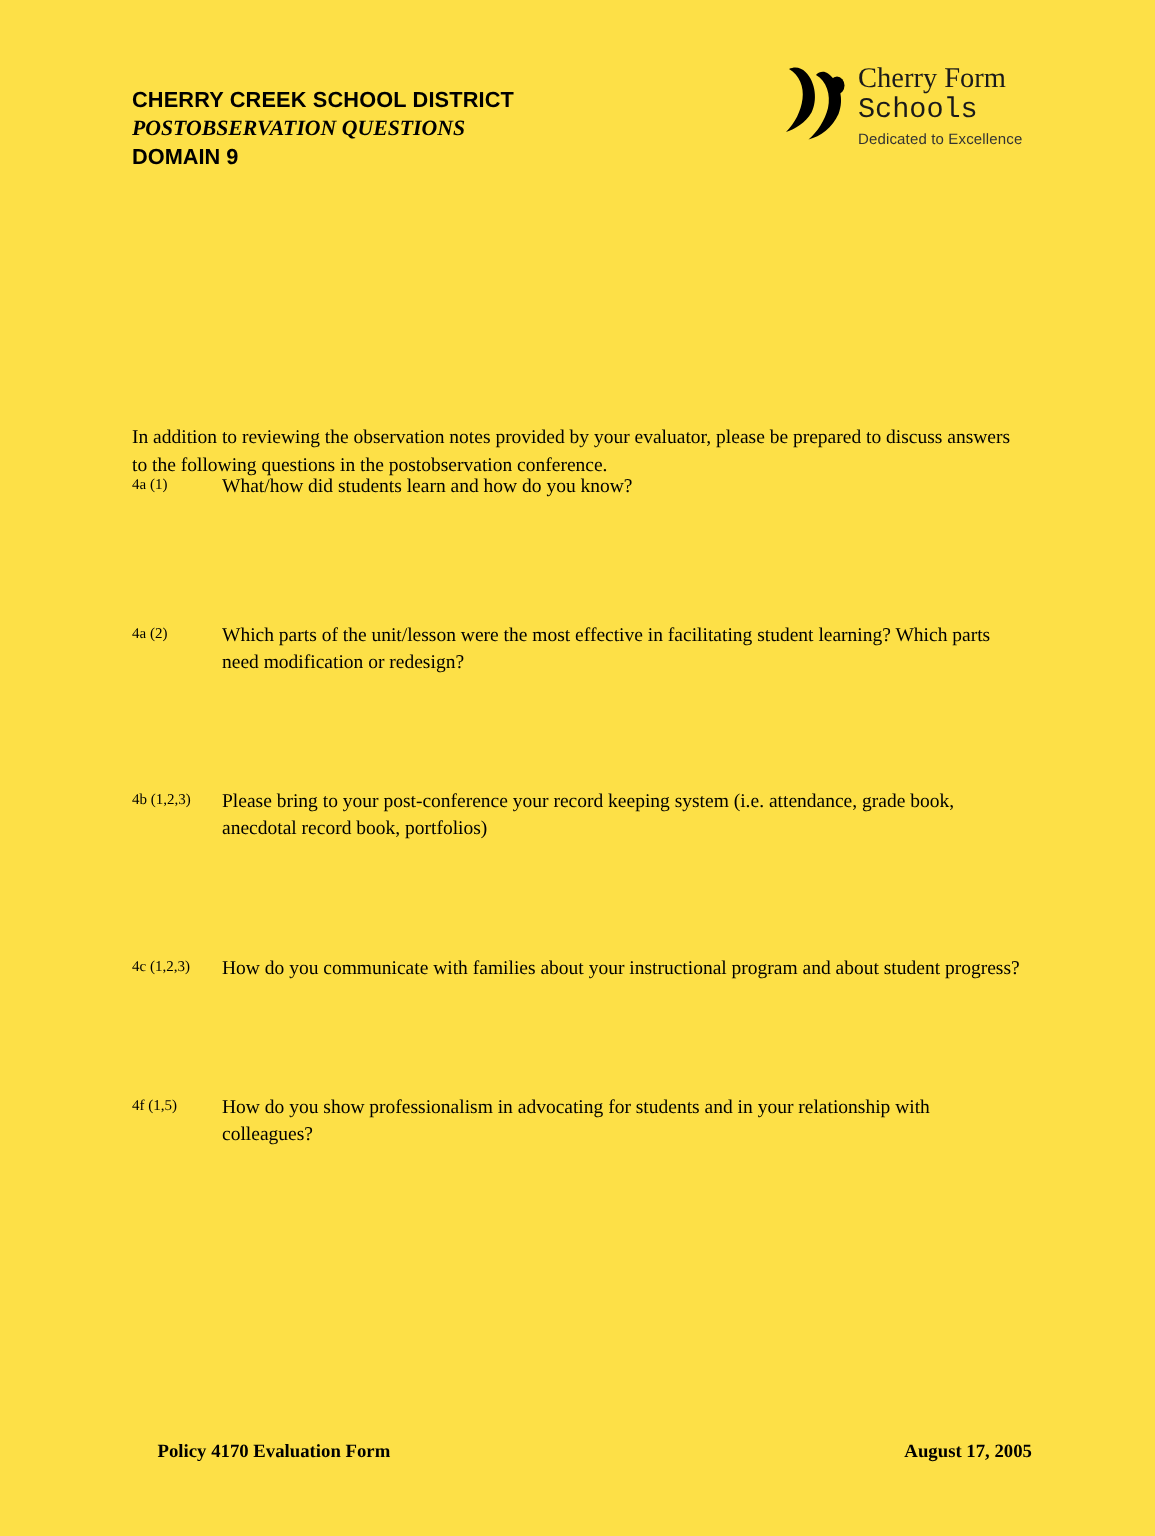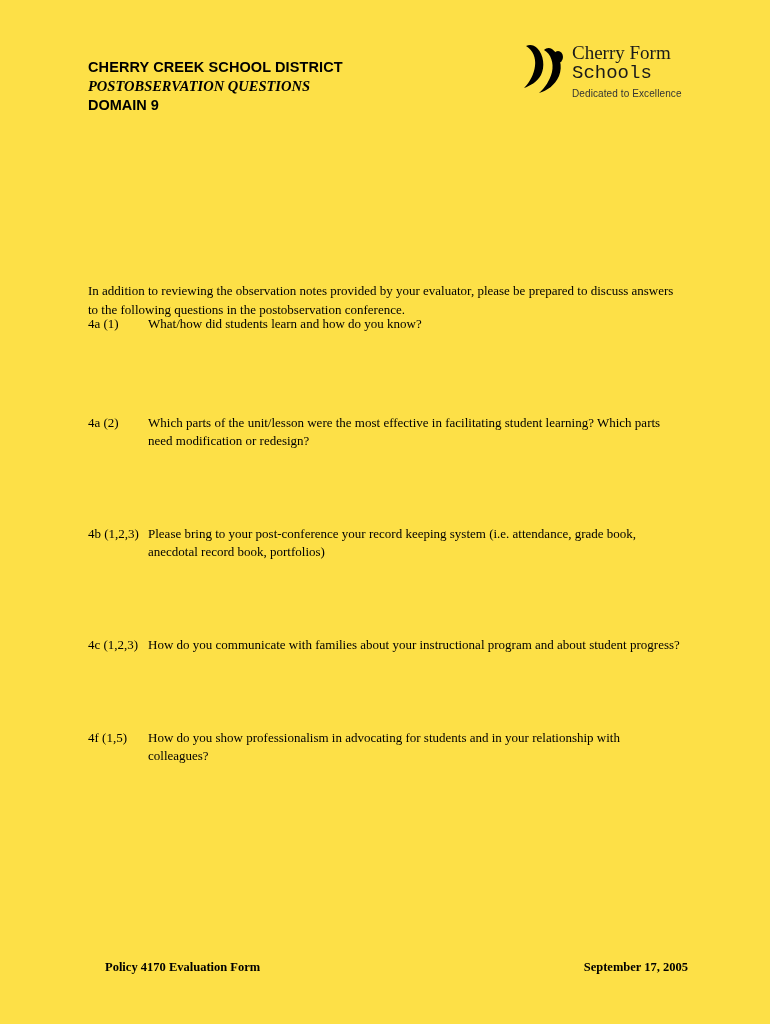"4a (1)" .q-tag { font-size: 13px -> 10px }
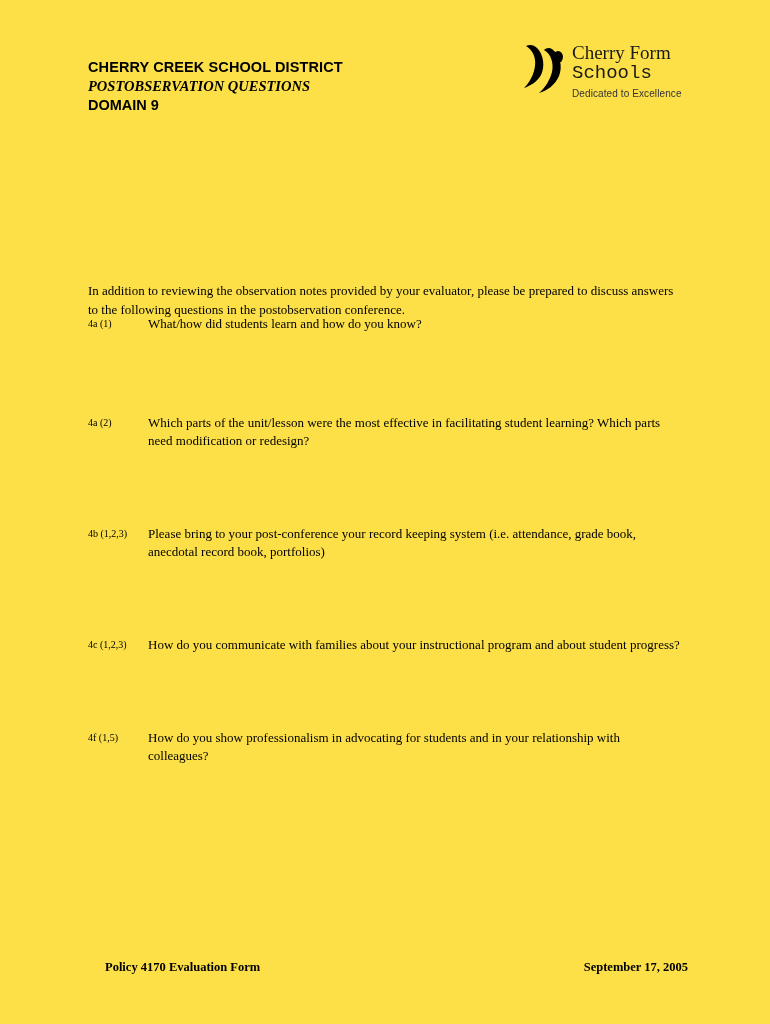"September 17, 2005" div.footer-right { text: September -> August }
